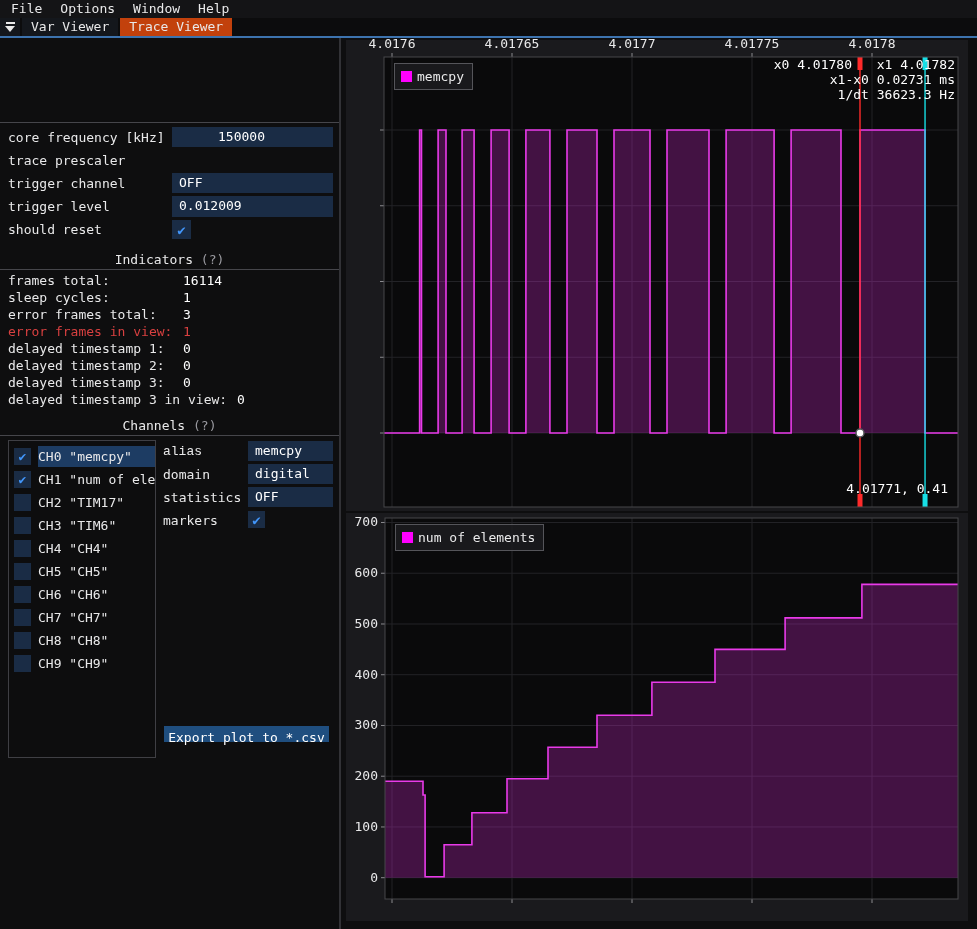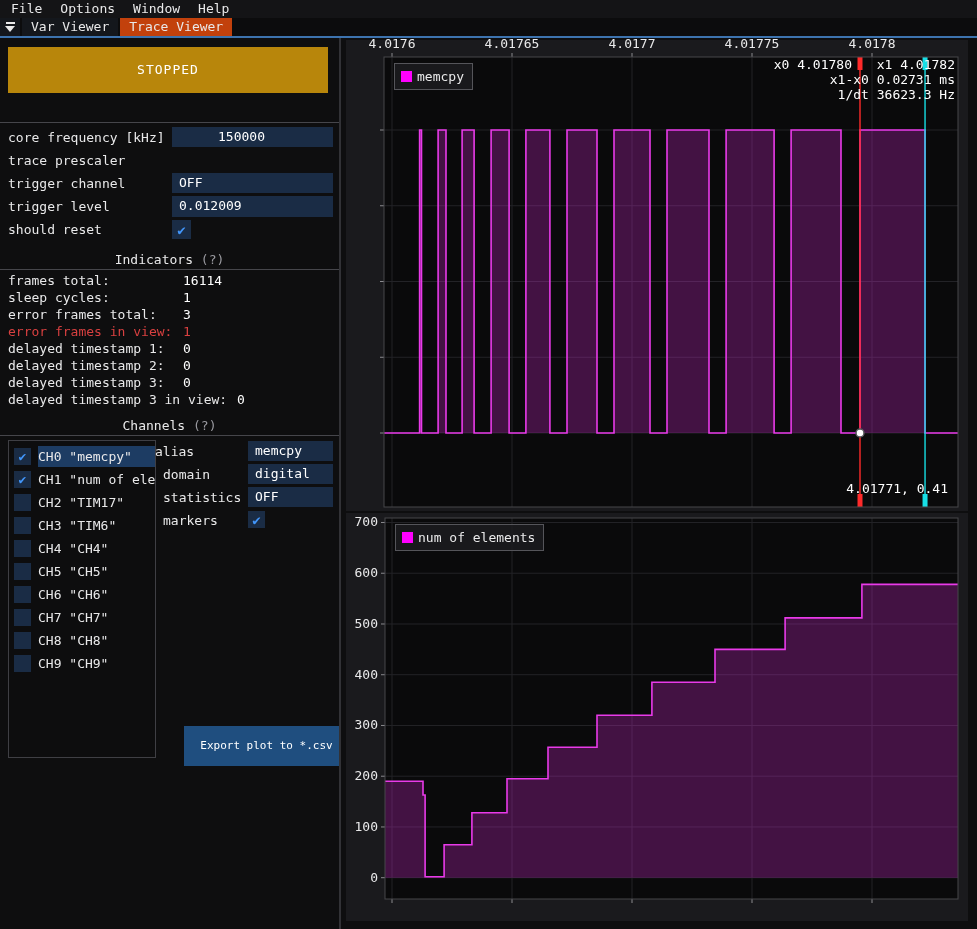"STOPPED" div { html: <div>STOPPED</div> -> none }
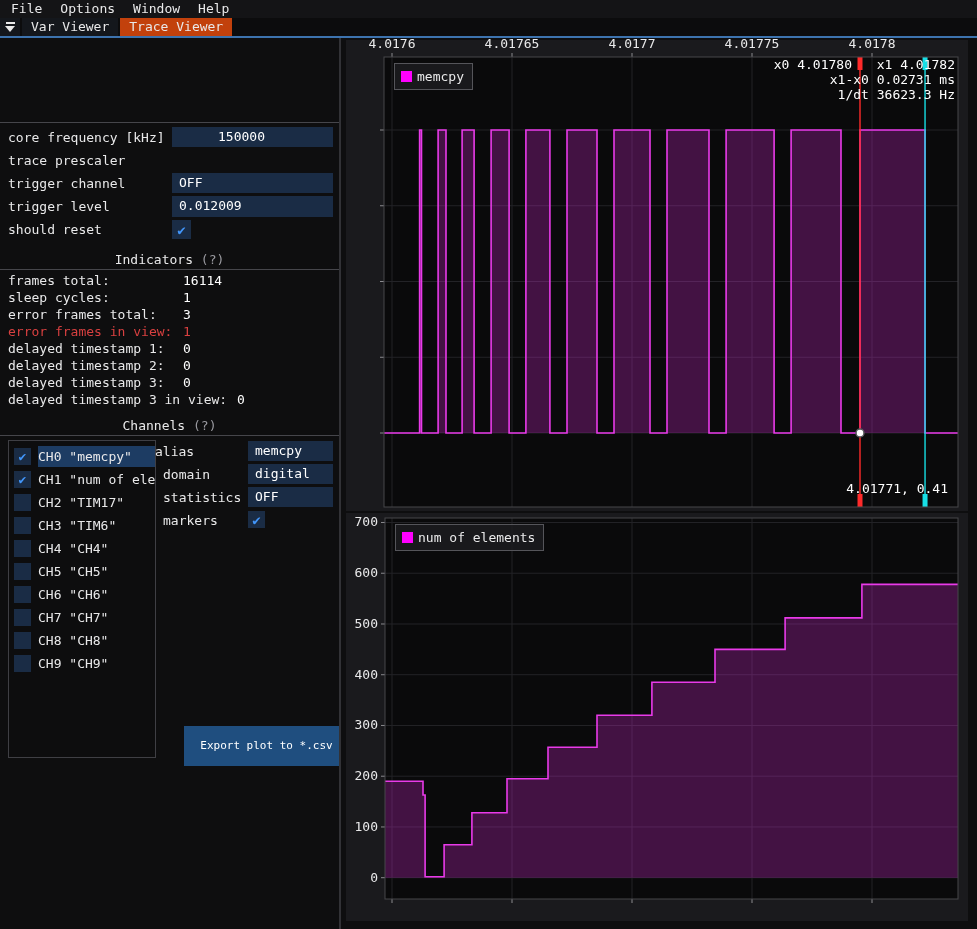"alias" div.row-label { font-family: none -> Liberation Mono, monospace; left: 155px -> 163px }
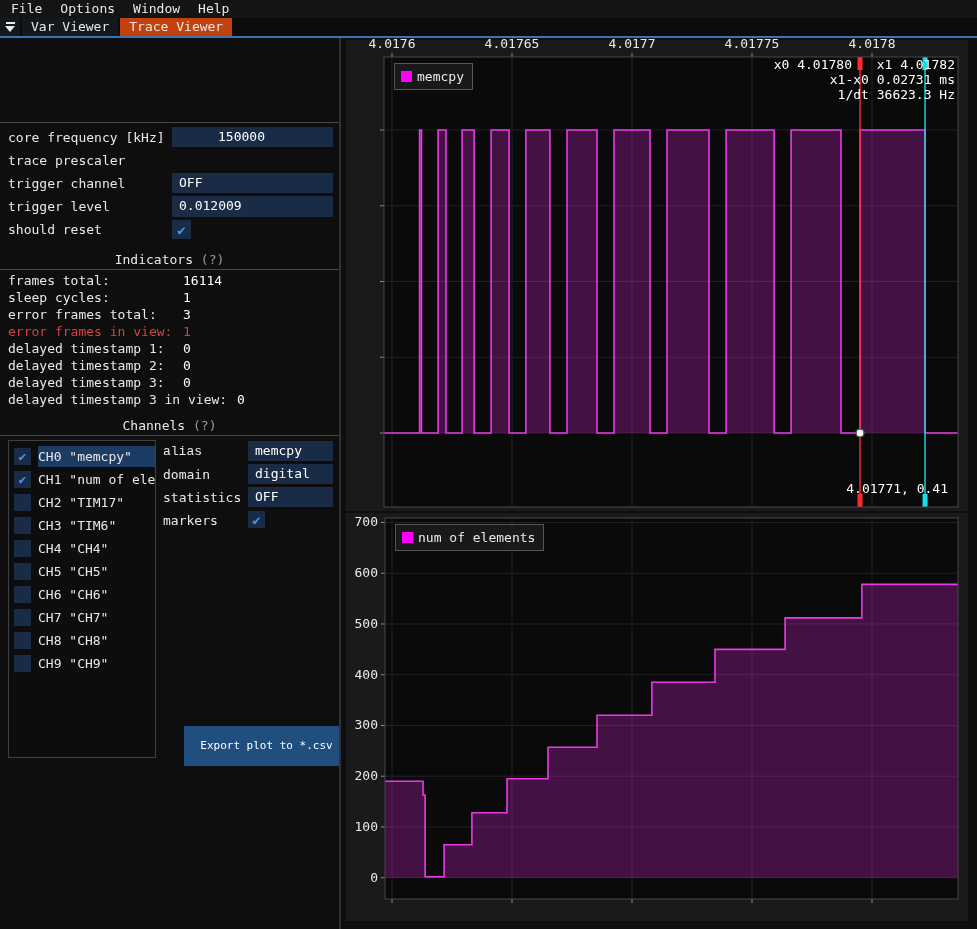"Export plot to *.csv" #export-btn { font-size: 11px -> 13px; height: 40px -> 16px; margin-left: 20px -> none }
